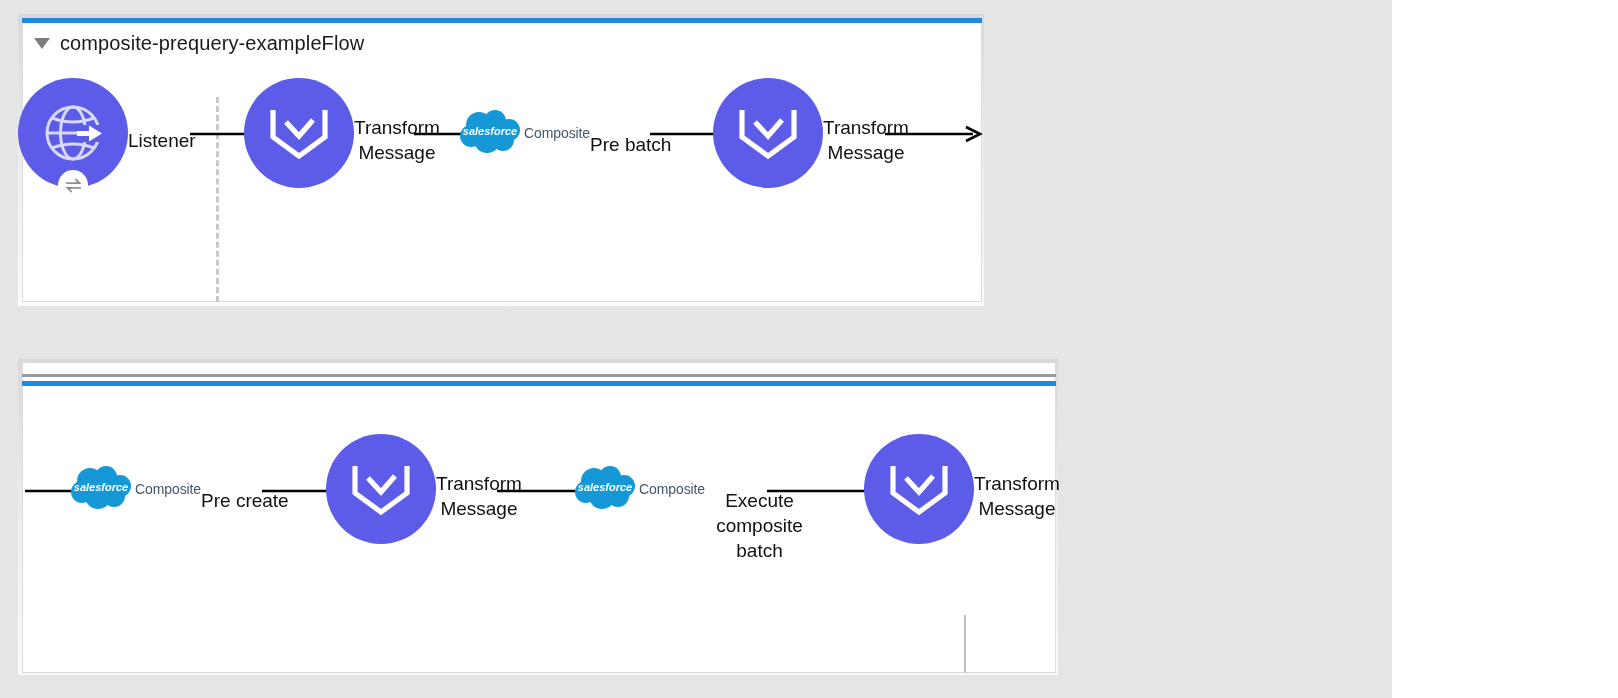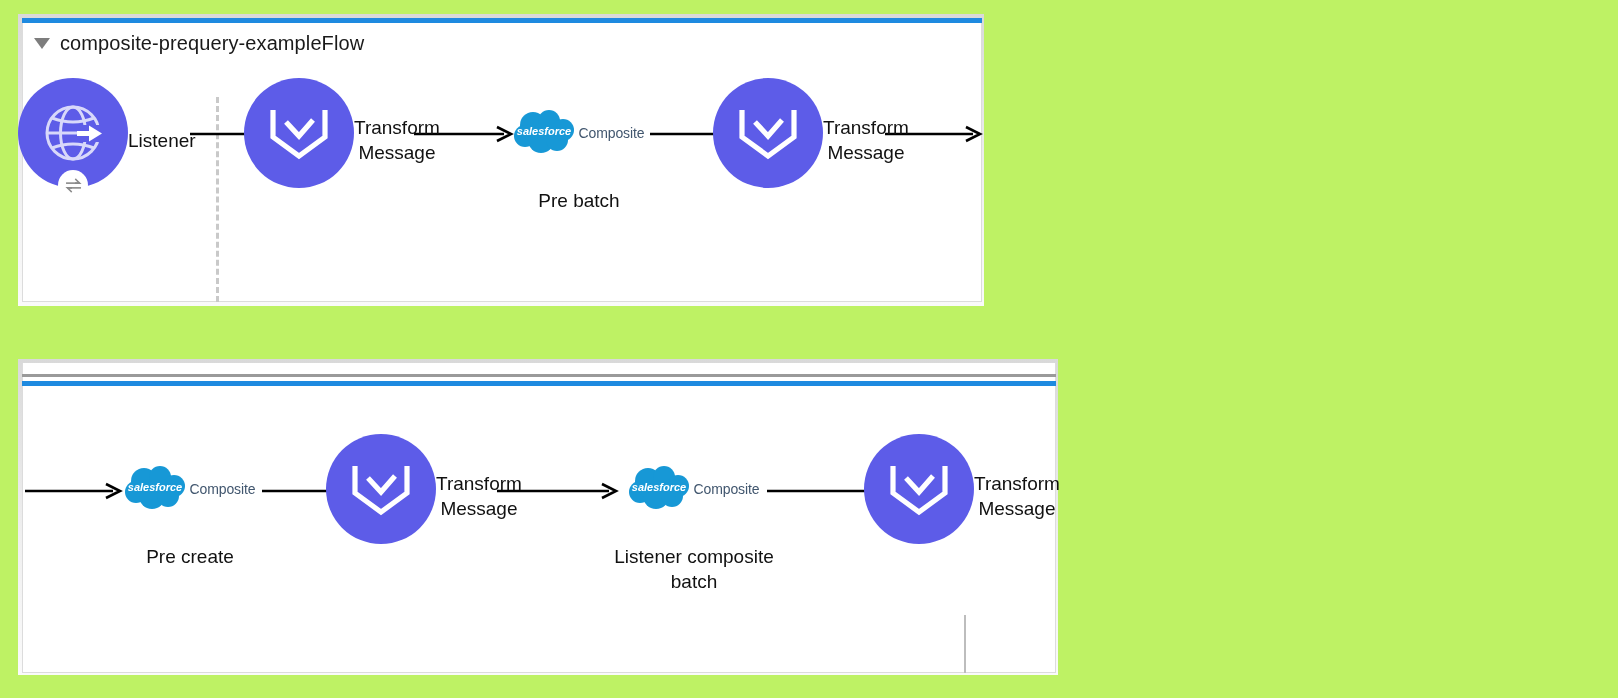"composite-prequery-exampleFlow" #canvas { background: #bef264 -> #e5e5e5; width: 1618px -> 1392px }
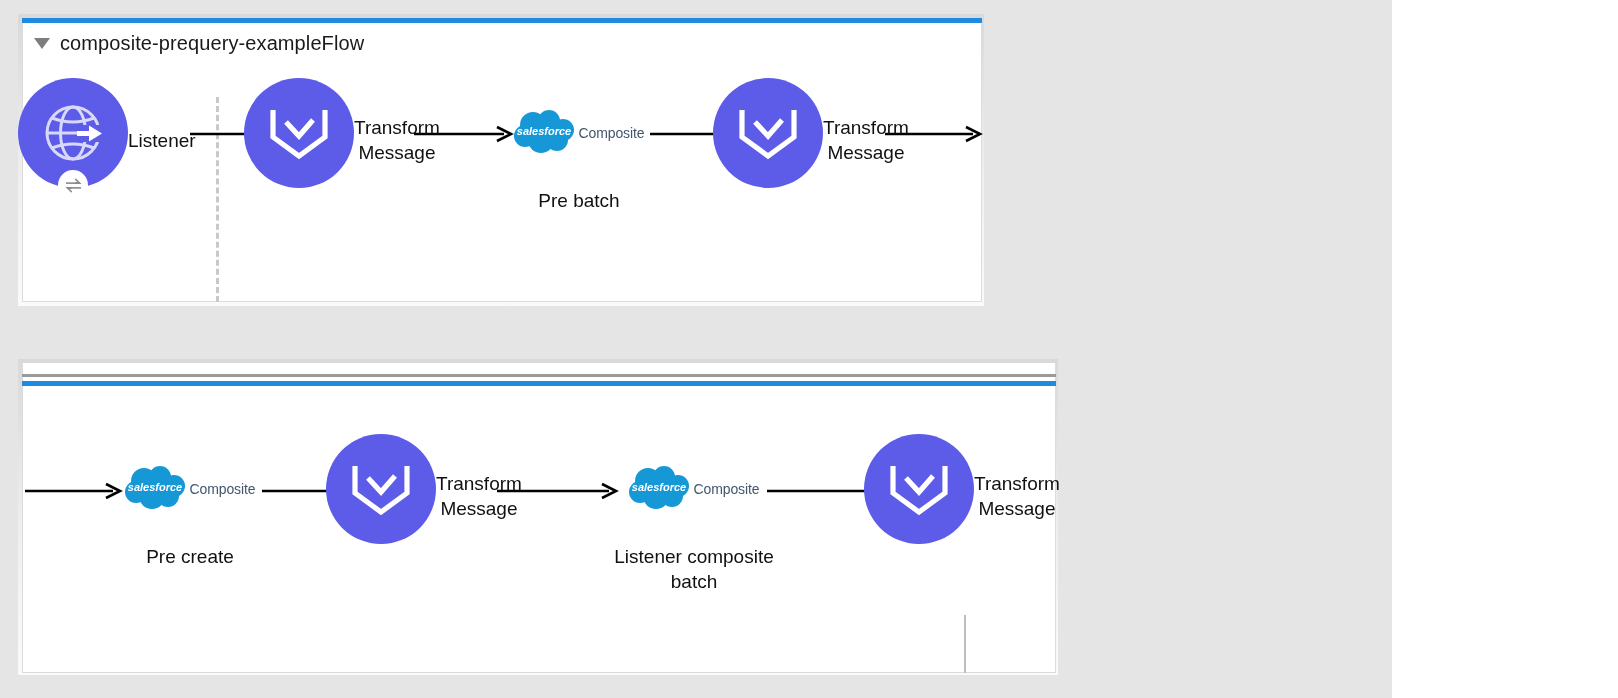"salesforce" .sf-node { align-items: center -> none; flex-direction: column -> row }
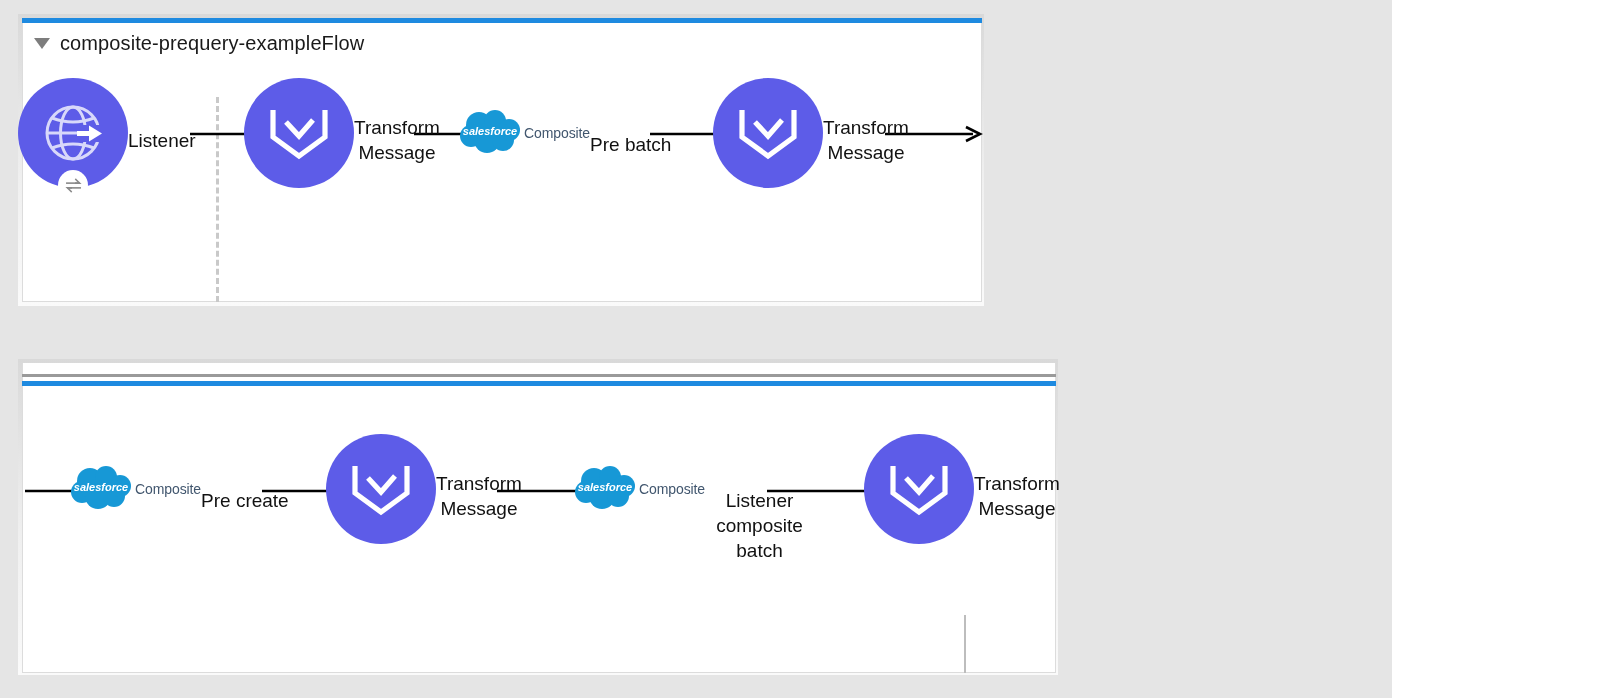"Listener composite" div.sf-label { text: Listener -> Execute }
